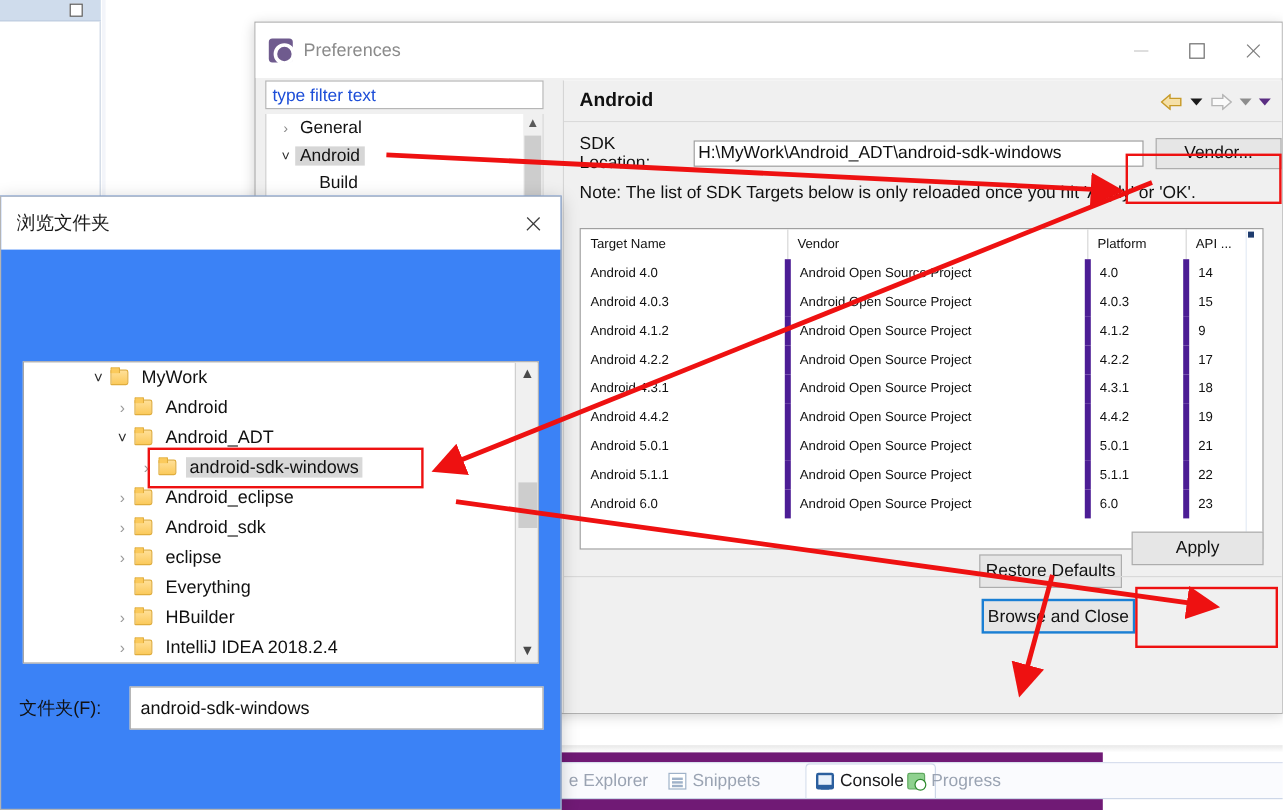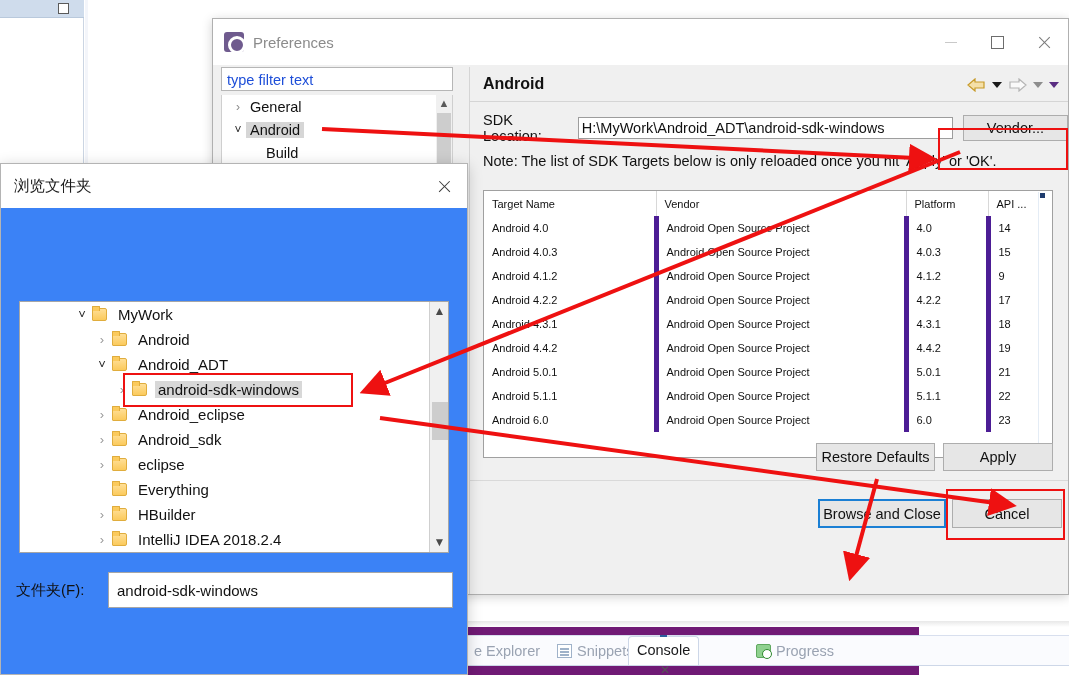"Restore Defaults" .restore-btn { top: 341px -> 360px }
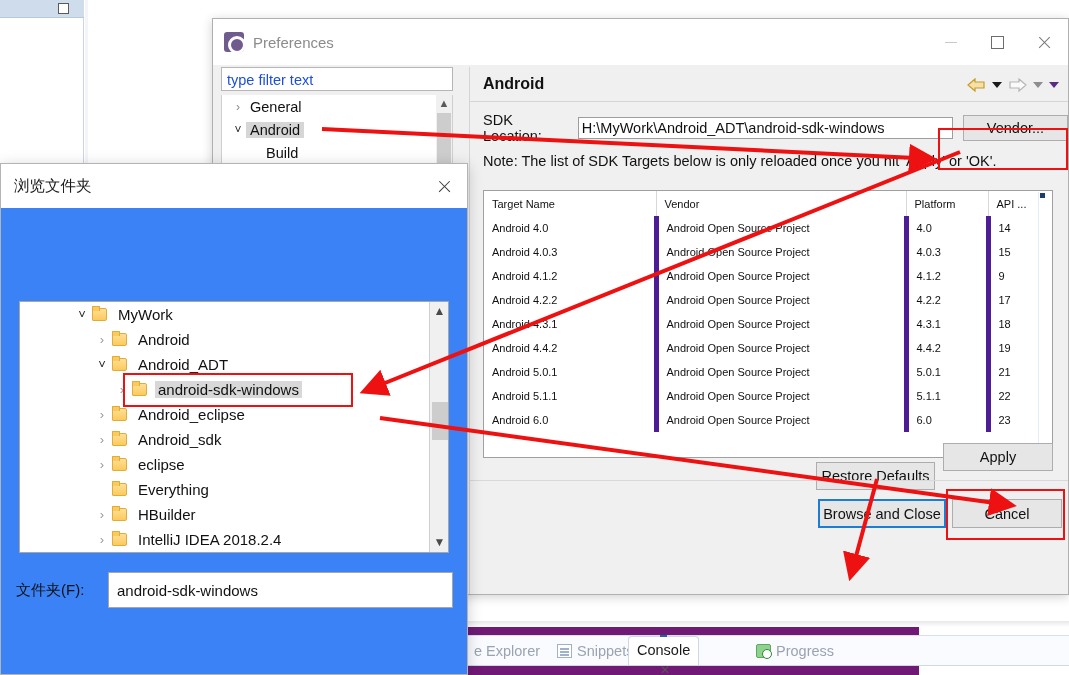"Cancel" div.btn { html: <div>Cancel</div> -> none }
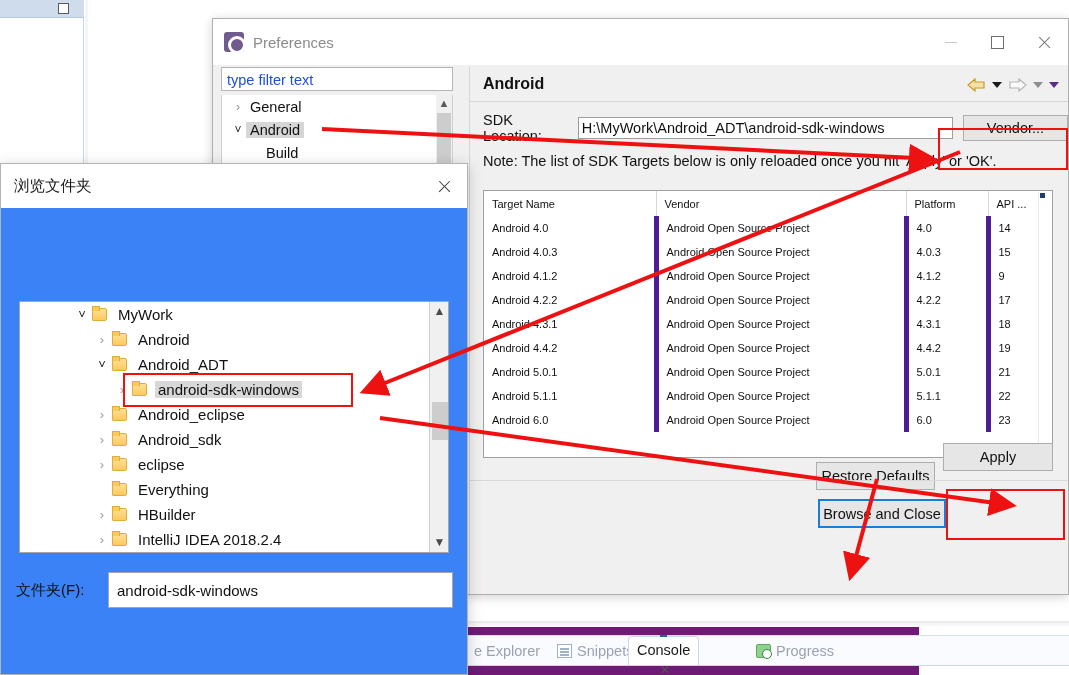"Console" div.tab-item { flex-direction: column -> none; left: 628px -> 671px }
